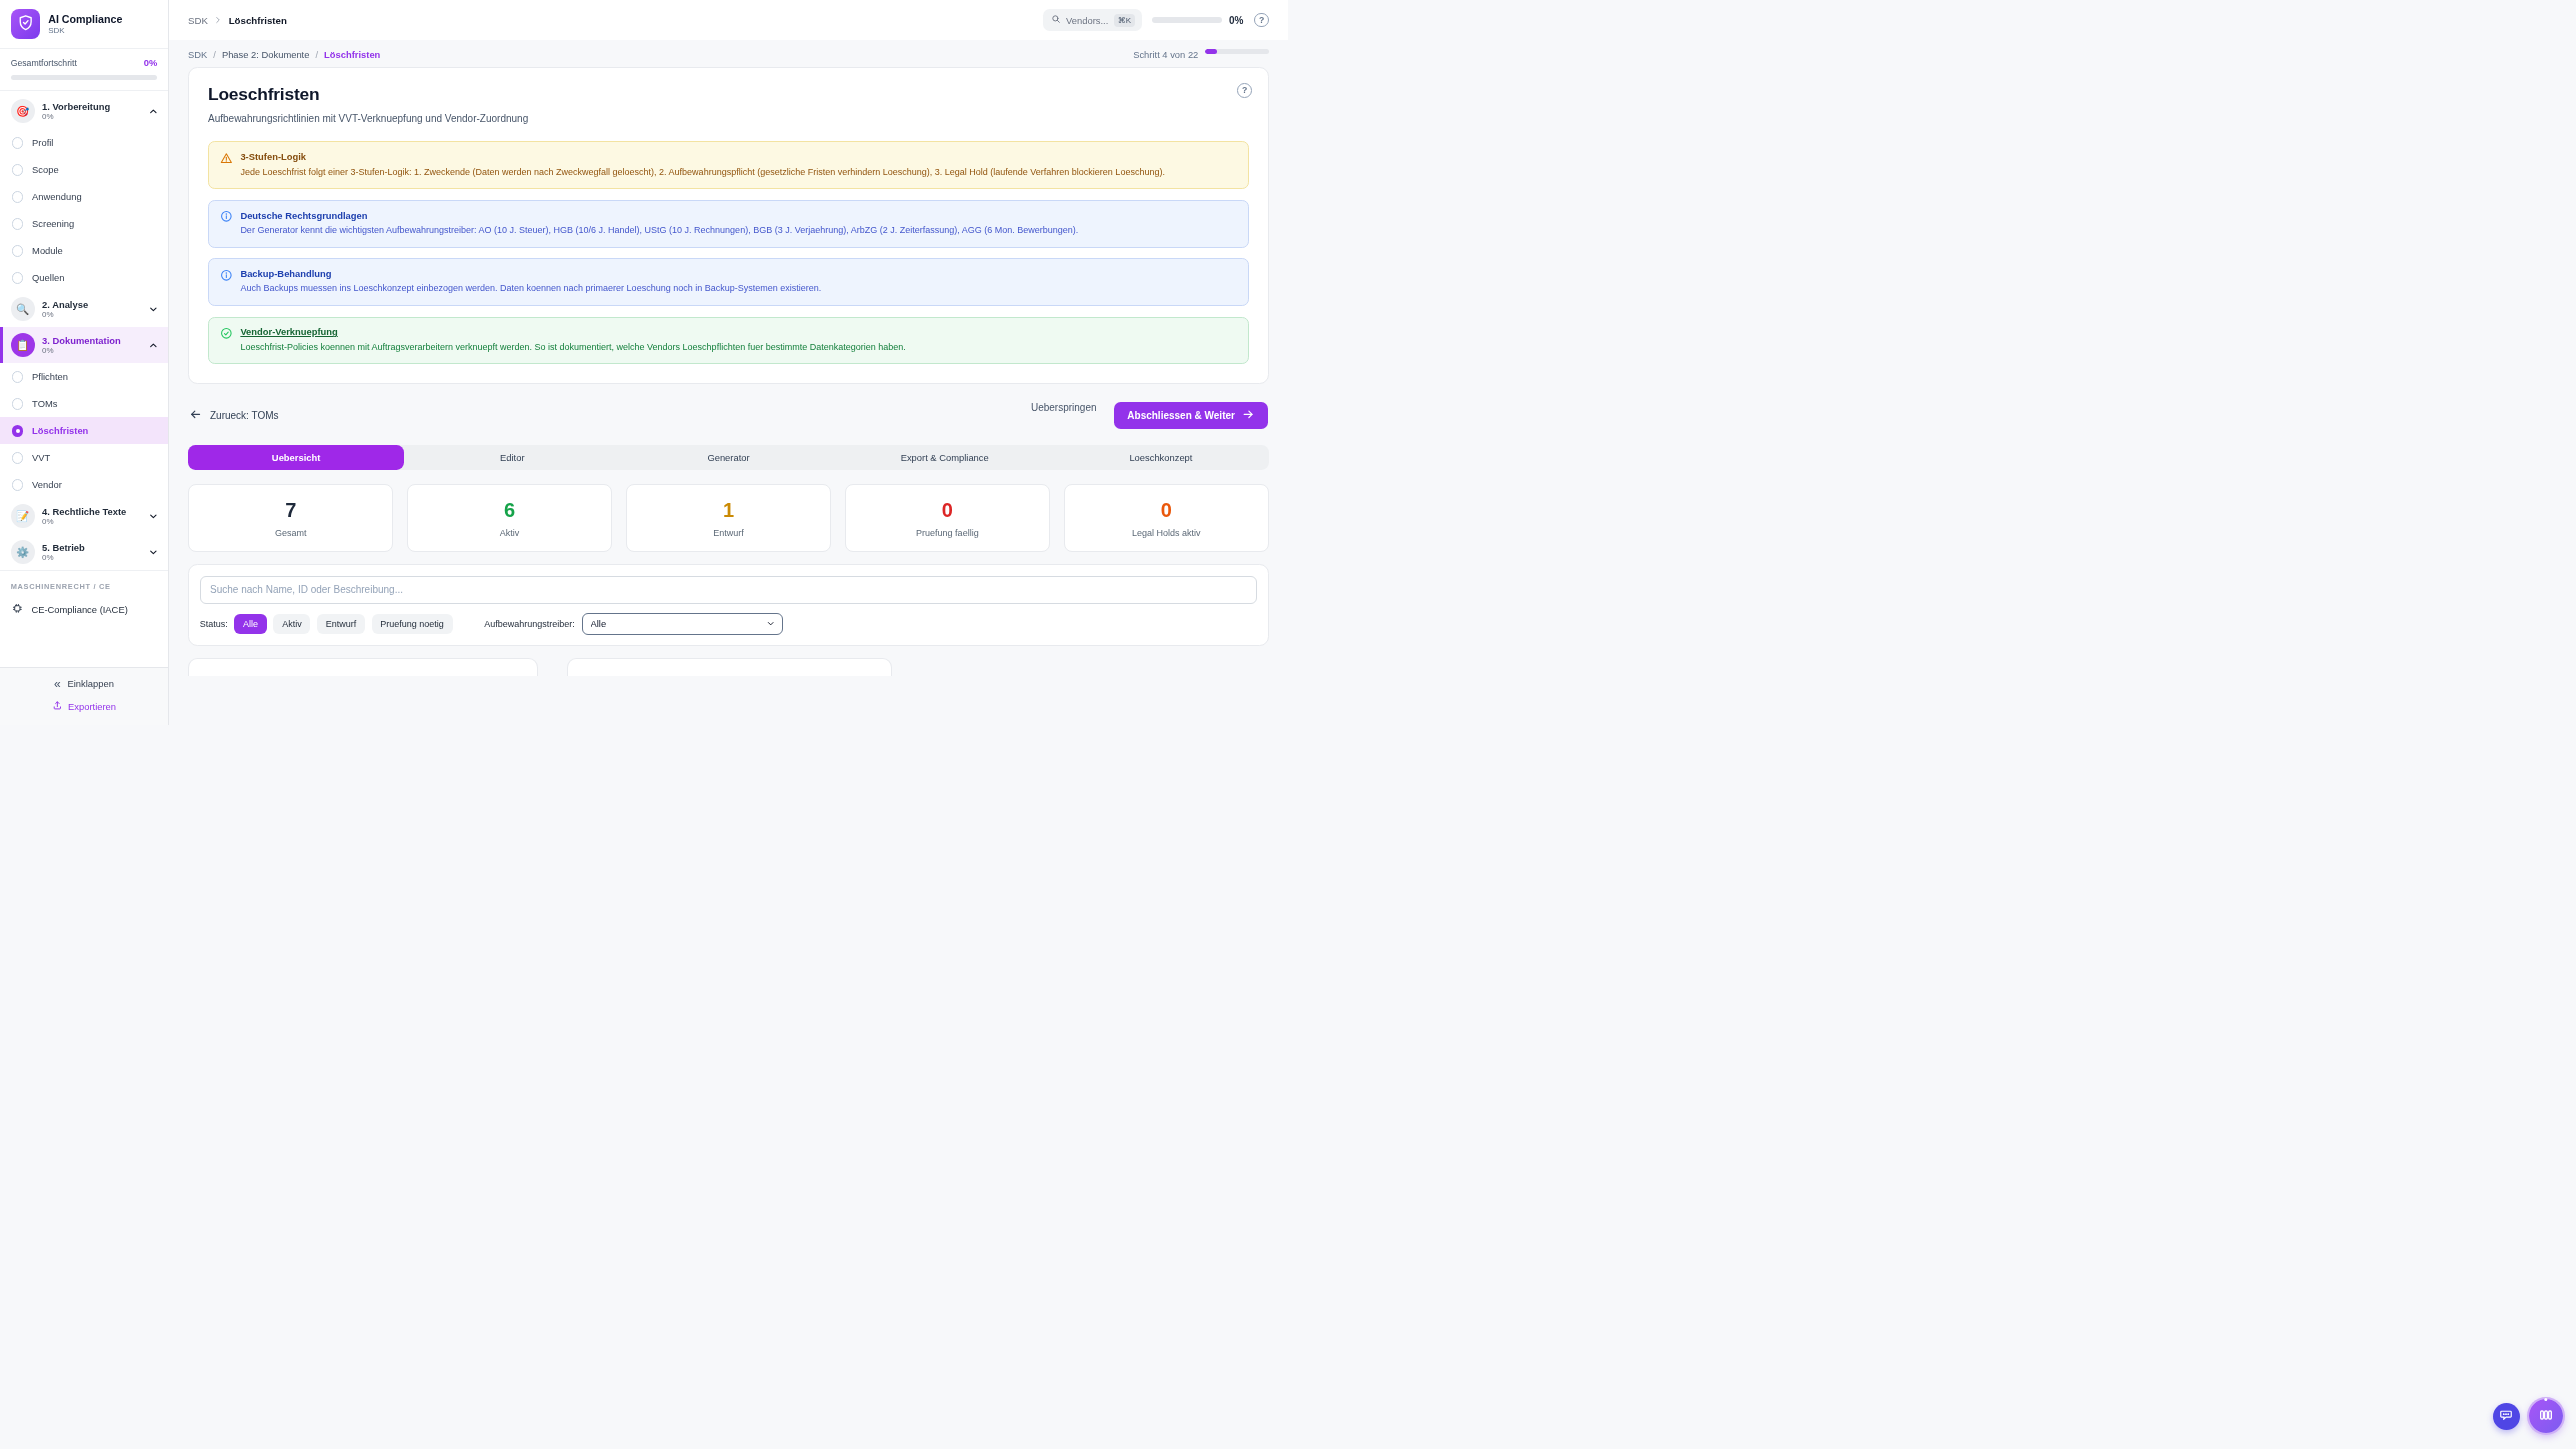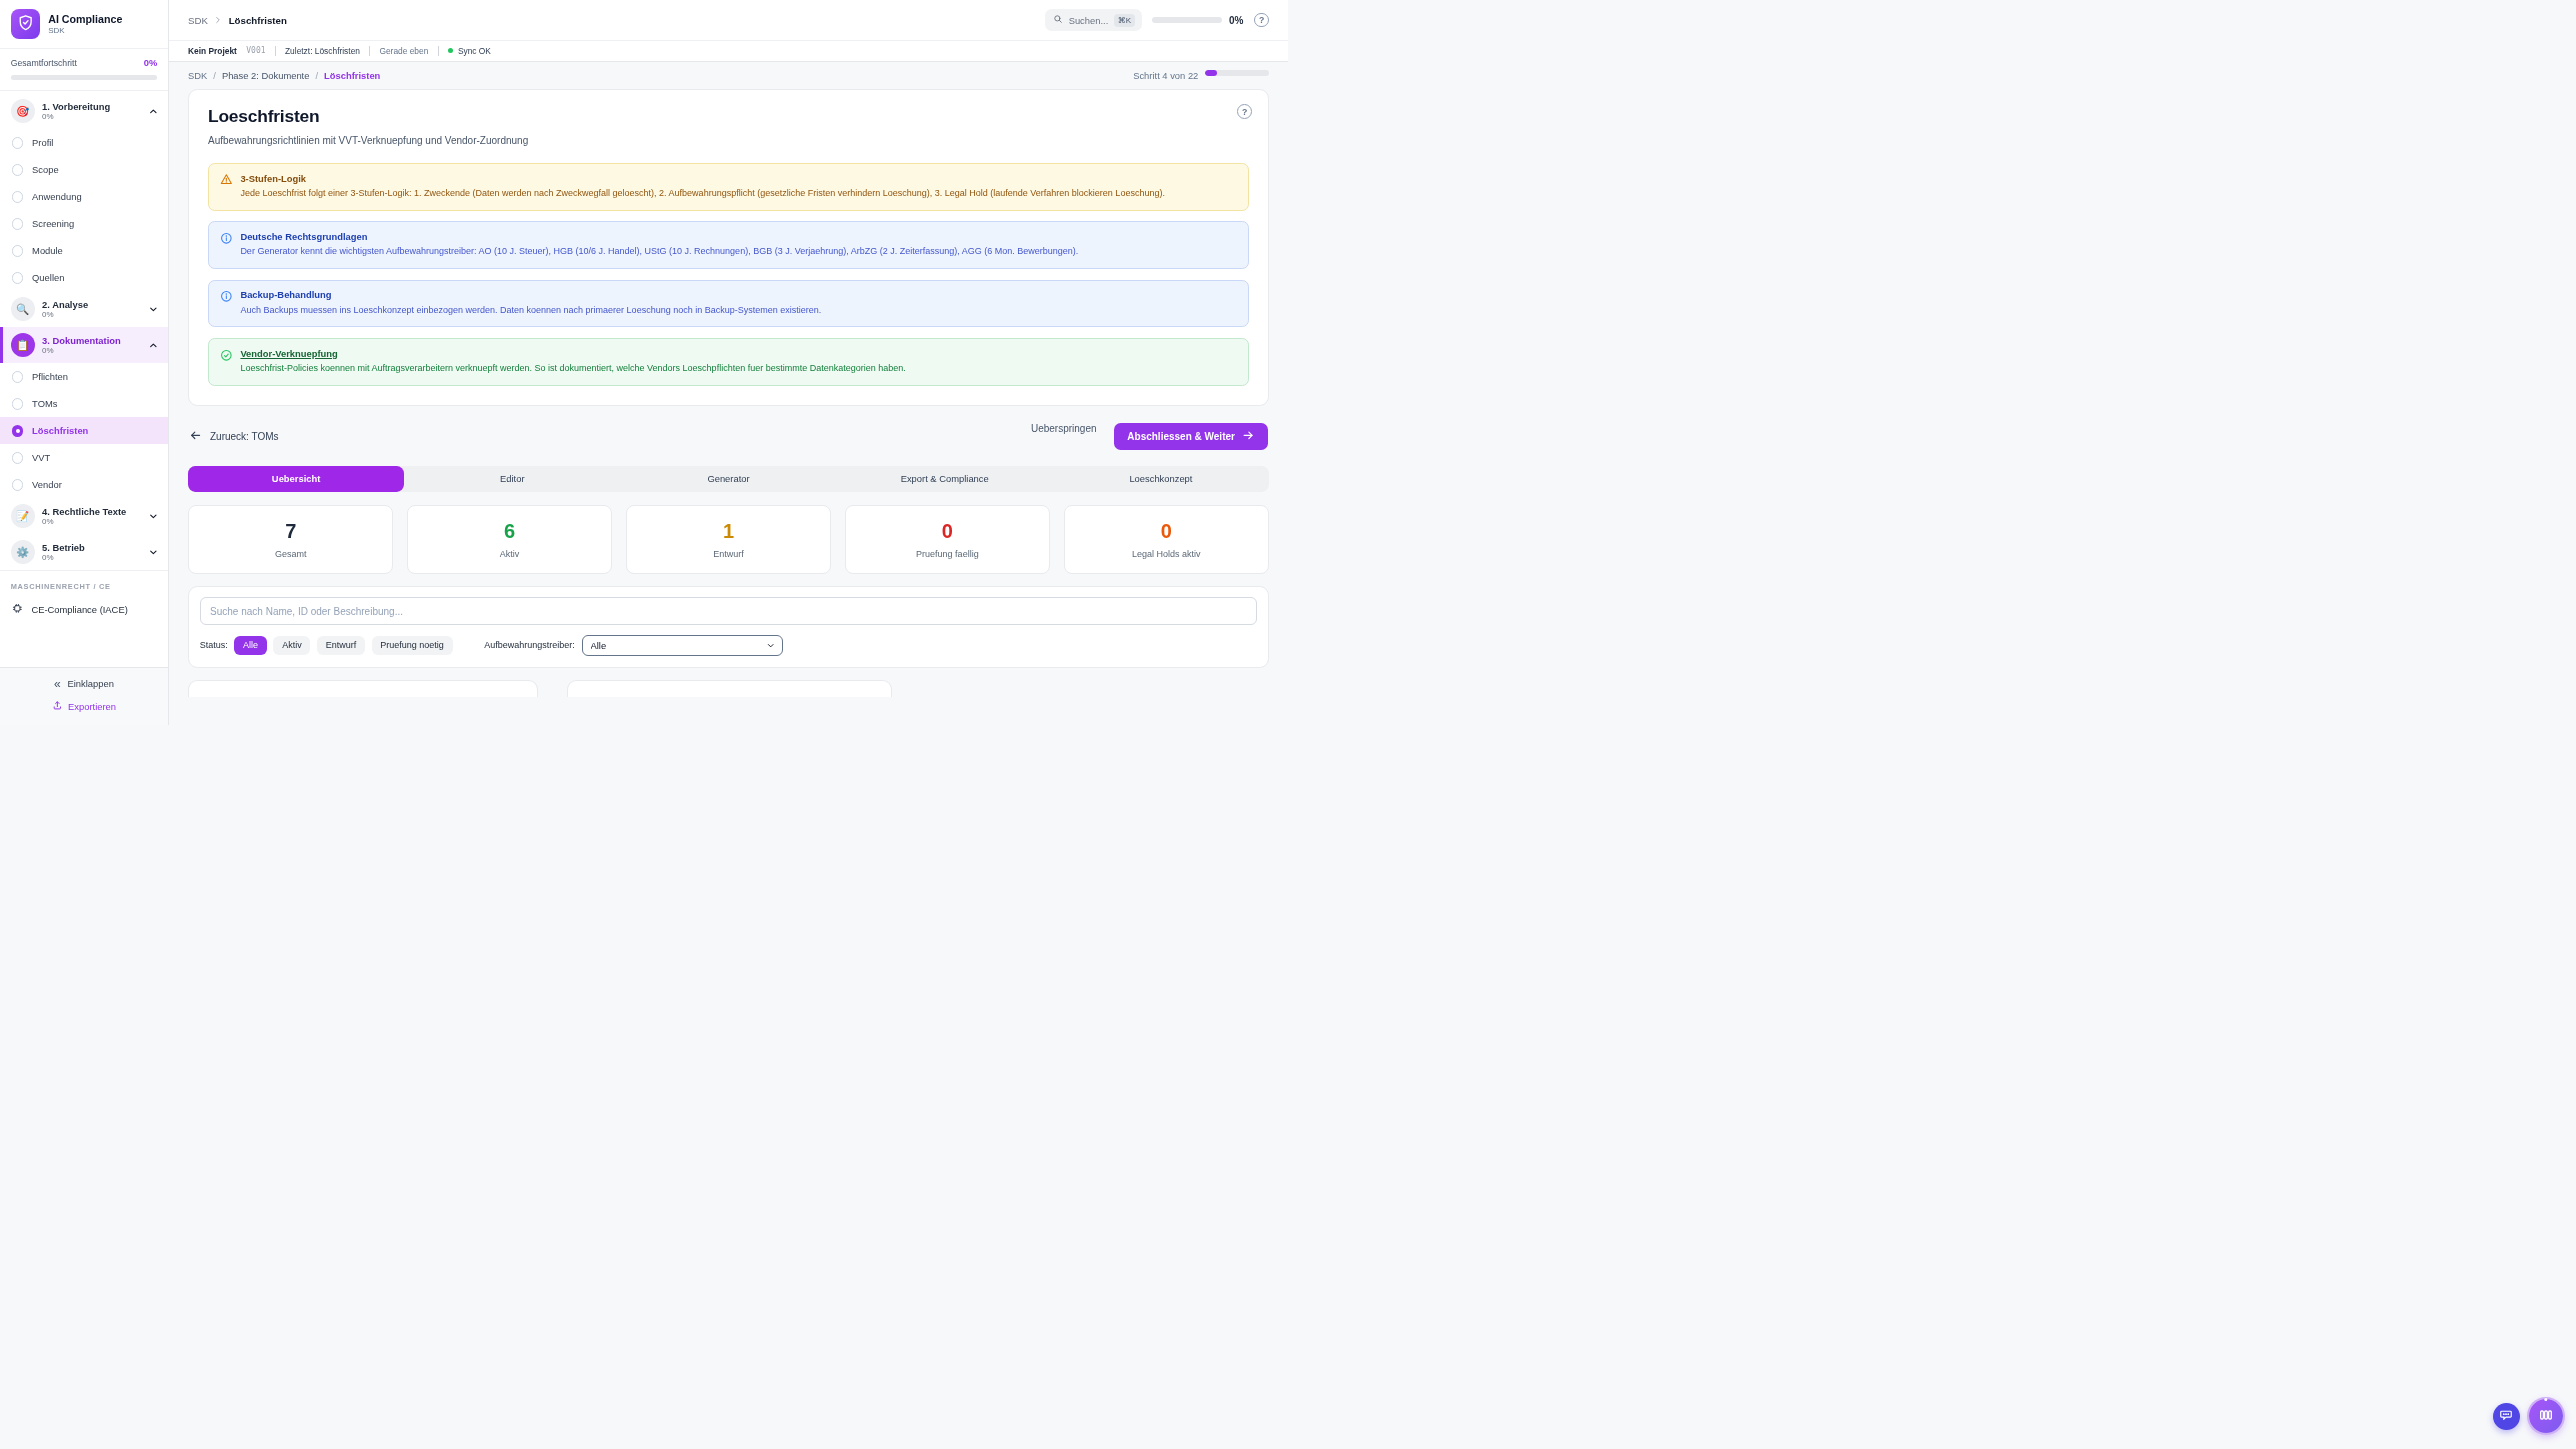"Suchen..." span.ph { text: Suchen -> Vendors }
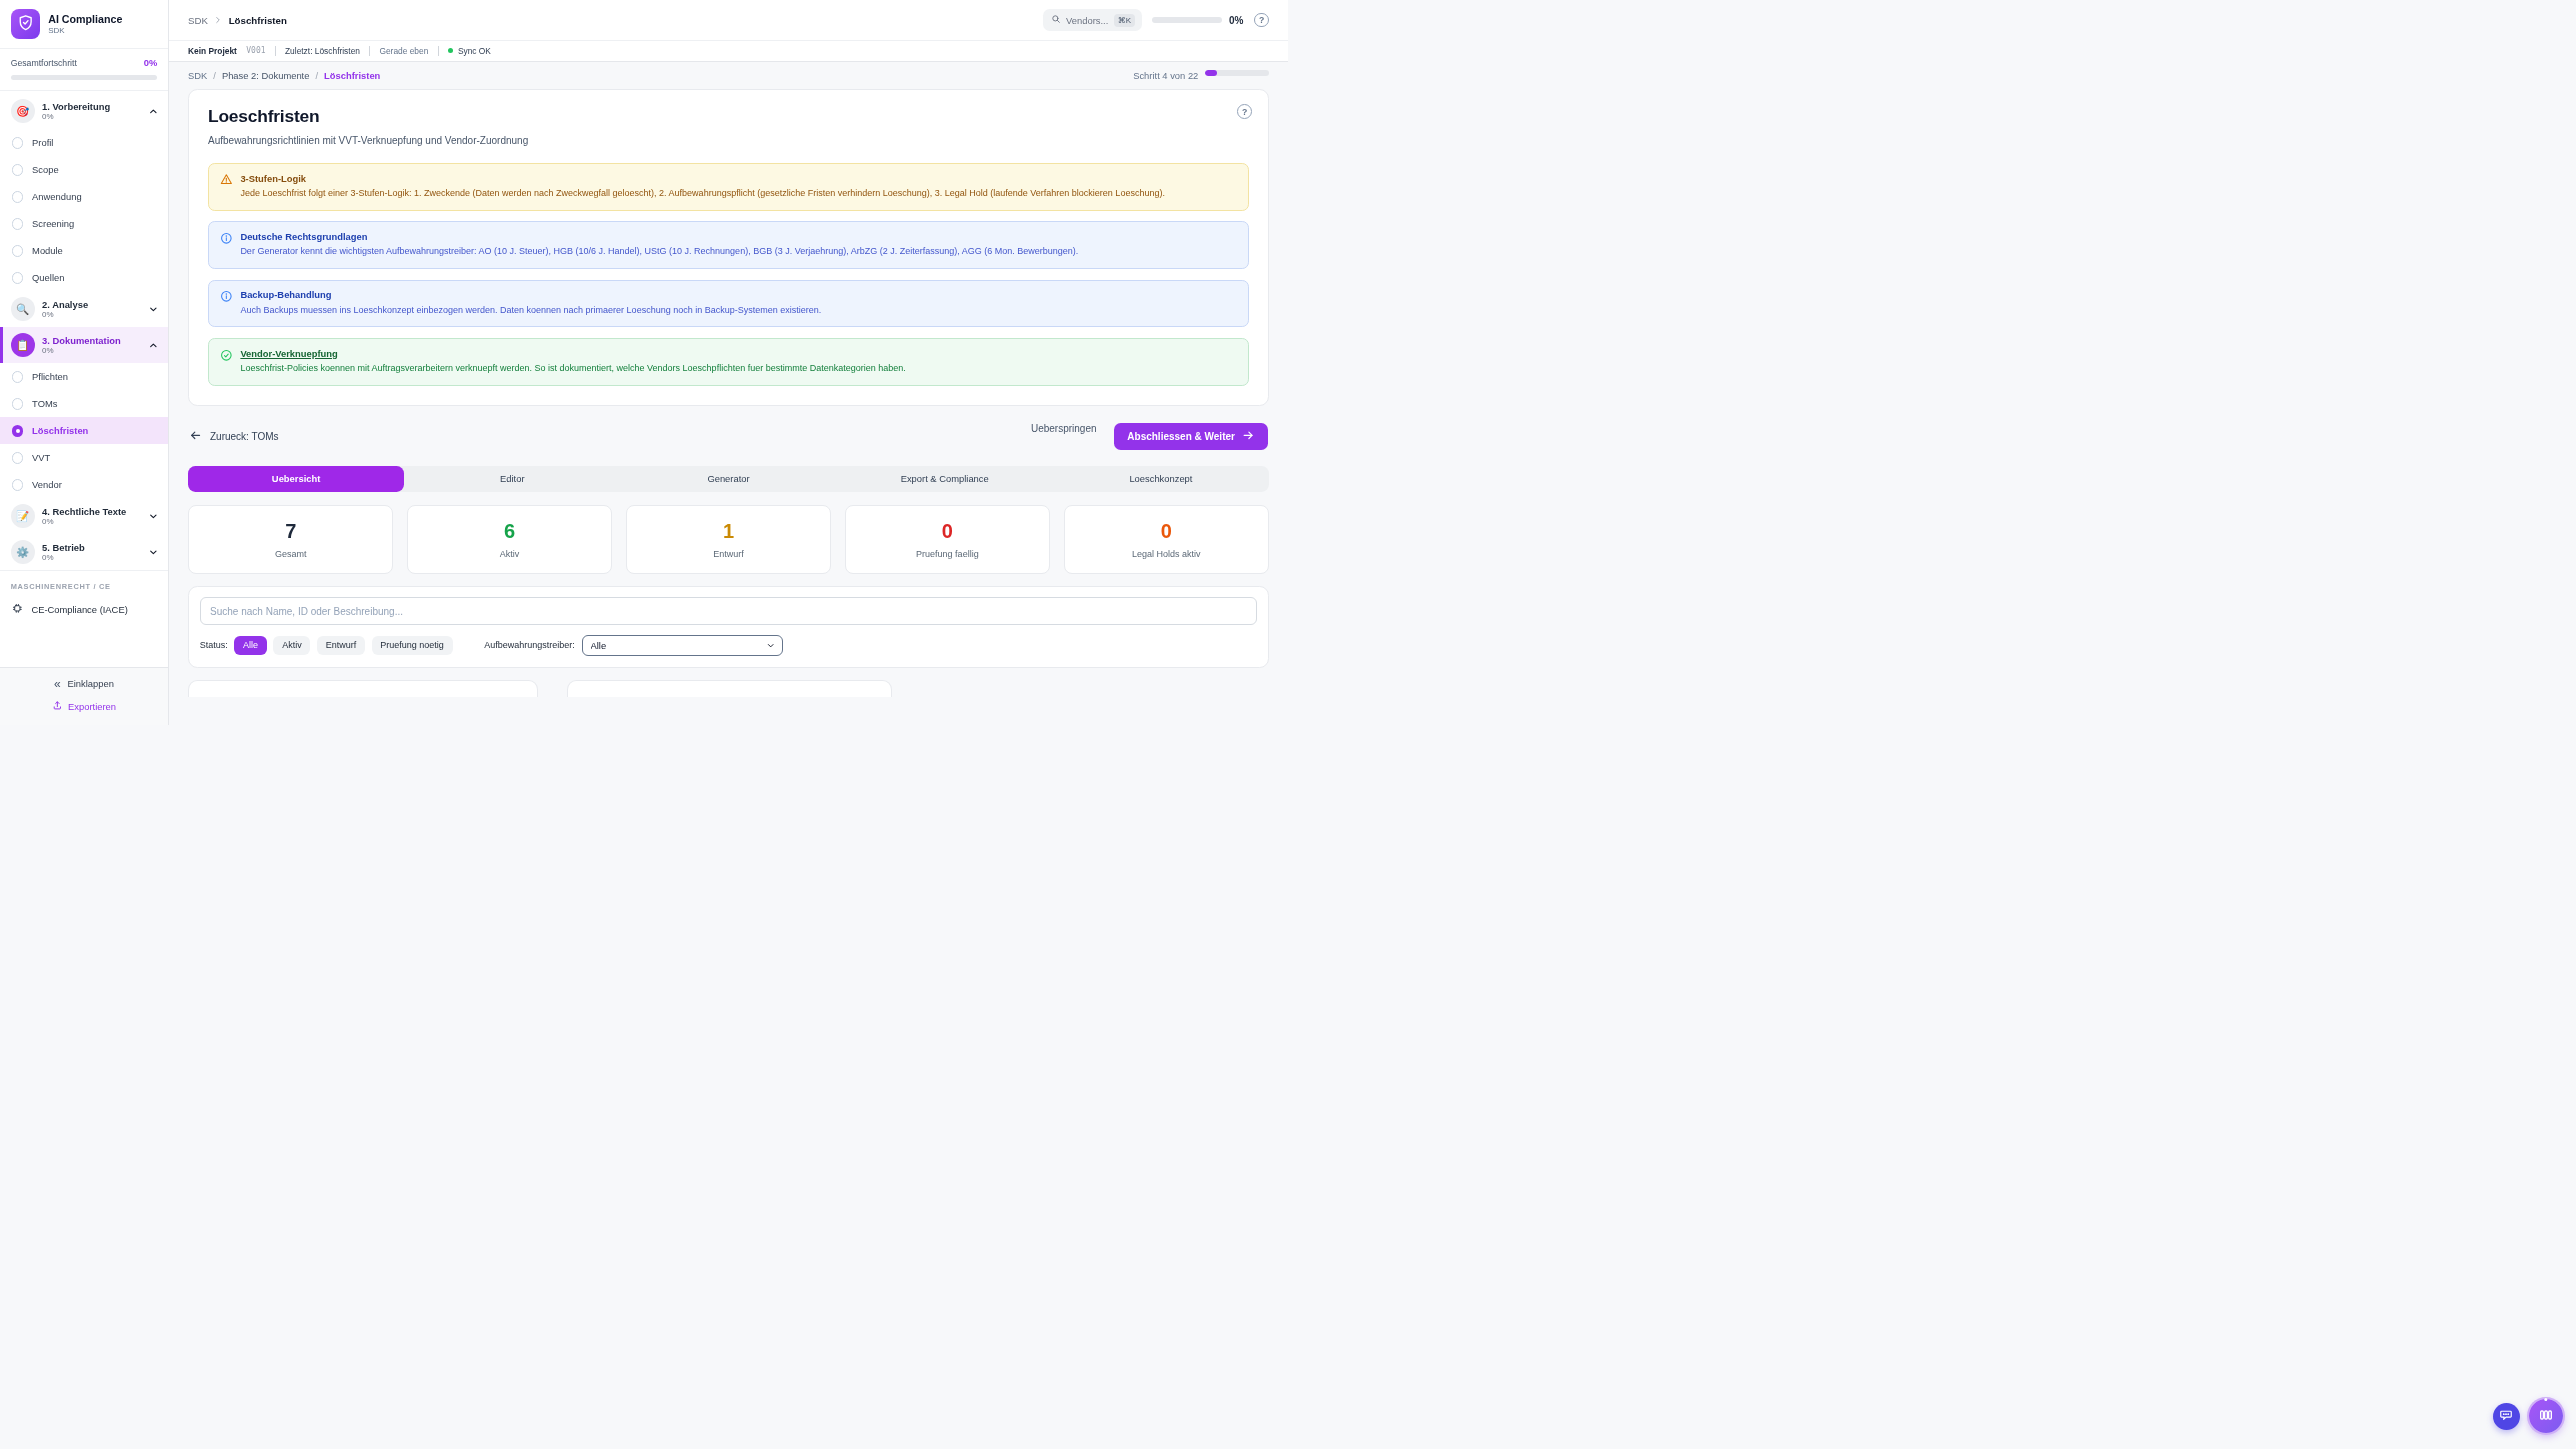"Kein Projekt" div.statusbar { html: <div> <span>Kein Projekt</span> <span>V001</span> <span></span> <span>Zuletzt: Löschfristen</span> <span></span> <span>Gerade eben</span> <span></span> <span> <span></span> <span>Sync OK</span> </span> </div> -> none }
